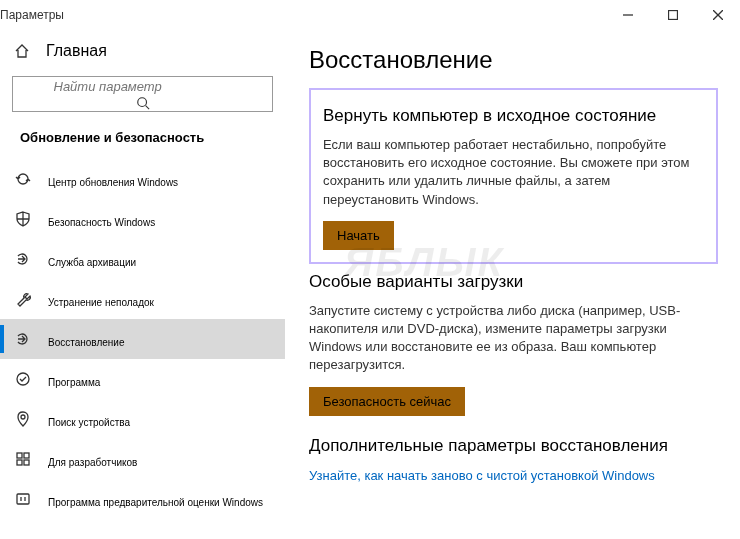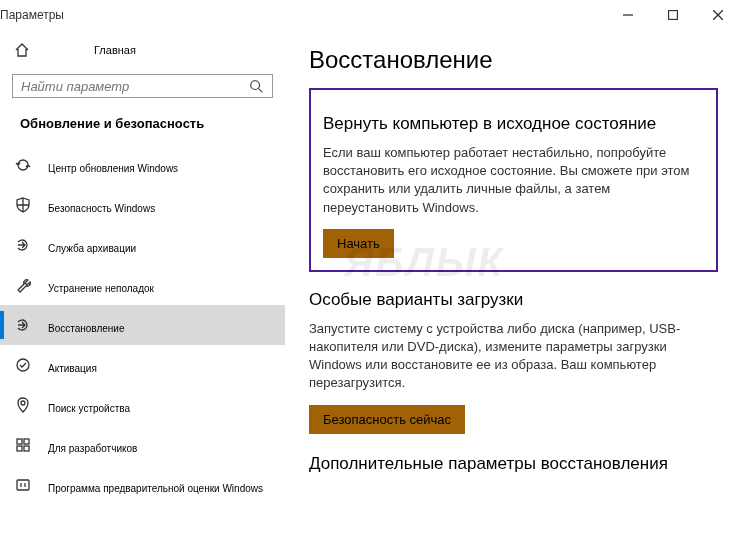"Главная" .home-row { font-size: 11px -> 16px; gap: 48px -> none }
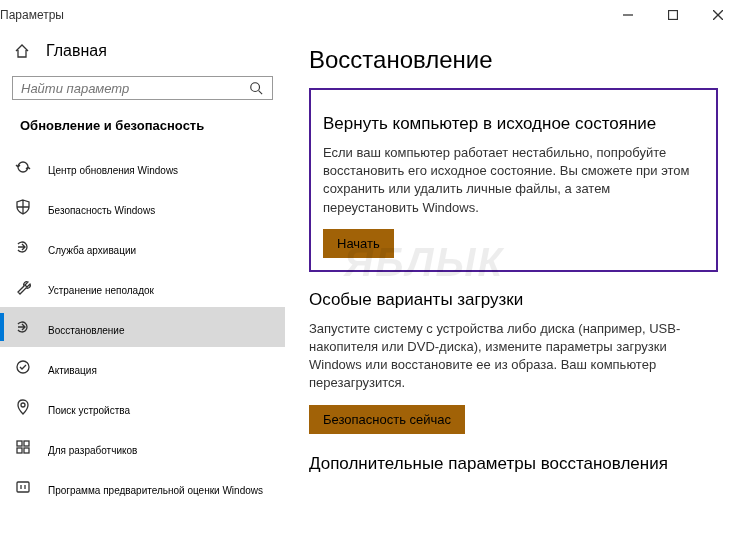"Найти параметр" .search-box { flex-direction: none -> column; height: 24px -> 36px; padding: 0 8px -> 0 2px }
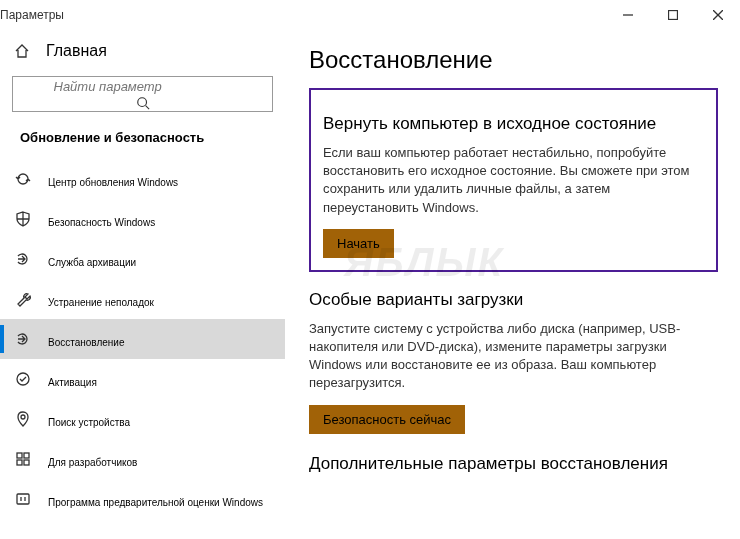"Вернуть компьютер в исходное состояние" .highlight-box { border: 2px solid #4c1d95 -> 2px solid #c4b5fd; margin-bottom: 18px -> 8px; padding: 24px 12px 12px 12px -> 16px 12px 12px 12px }
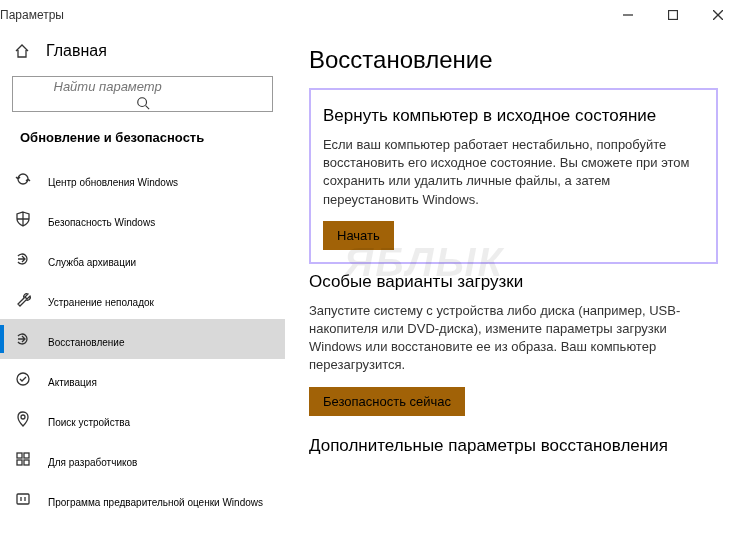"Активация" span { text: Активация -> Программа }
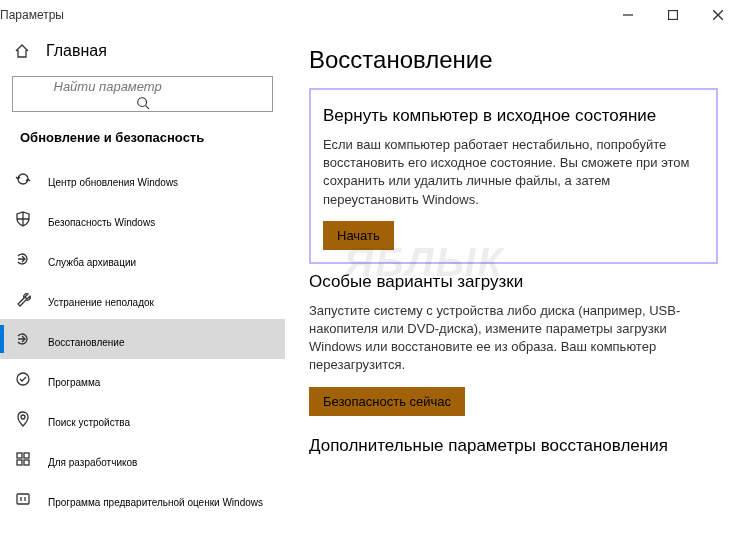"Узнайте, как начать заново с" span.link { html: none -> <span>Узнайте, как начать заново с чистой установкой Windows</span> }
